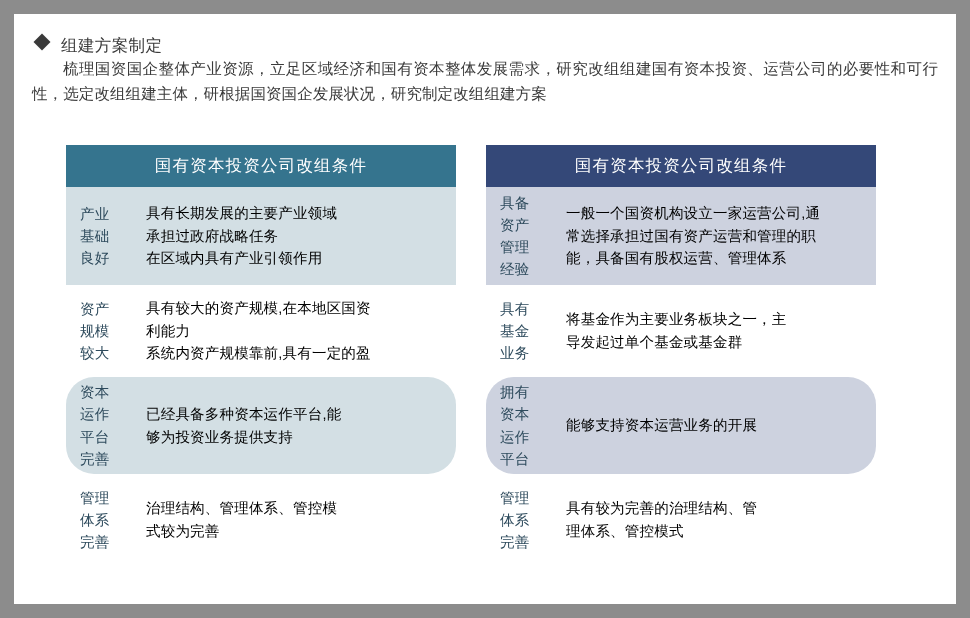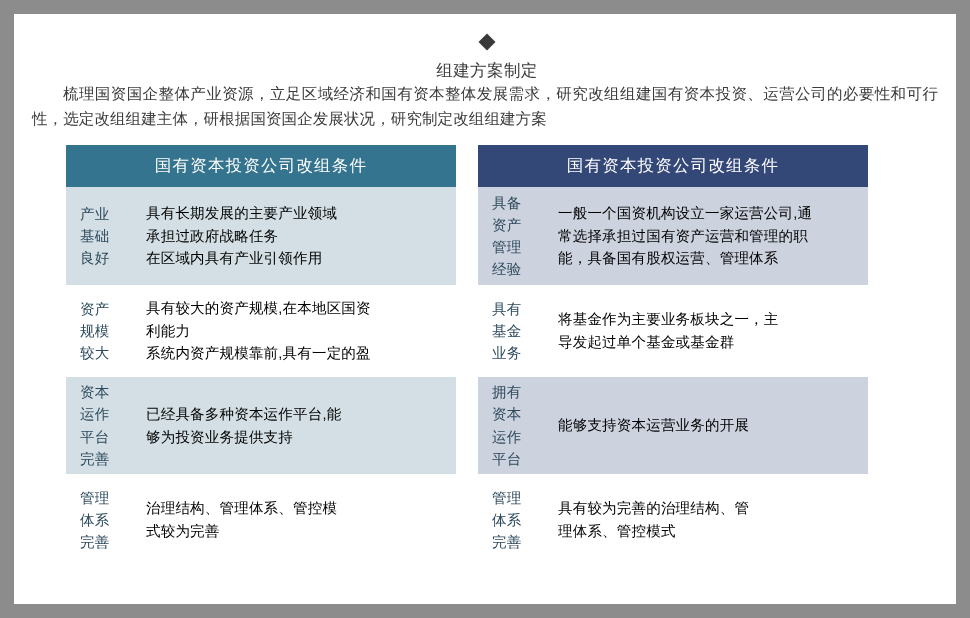"组建方案制定" .intro-title-row { align-items: center -> flex-start; flex-direction: column -> none }
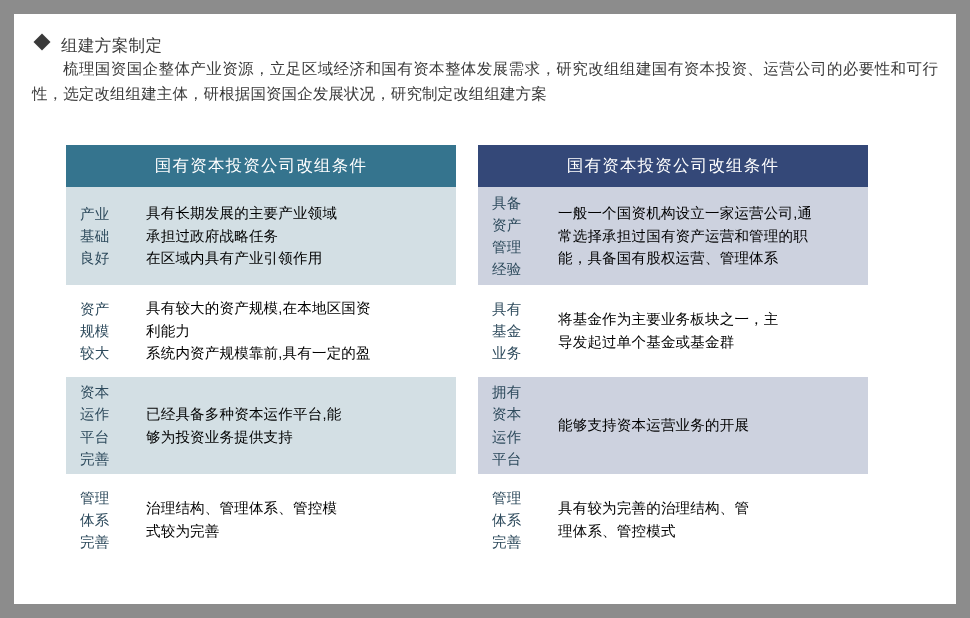"国有资本投资公司改组条件" .tables { gap: 22px -> 30px }
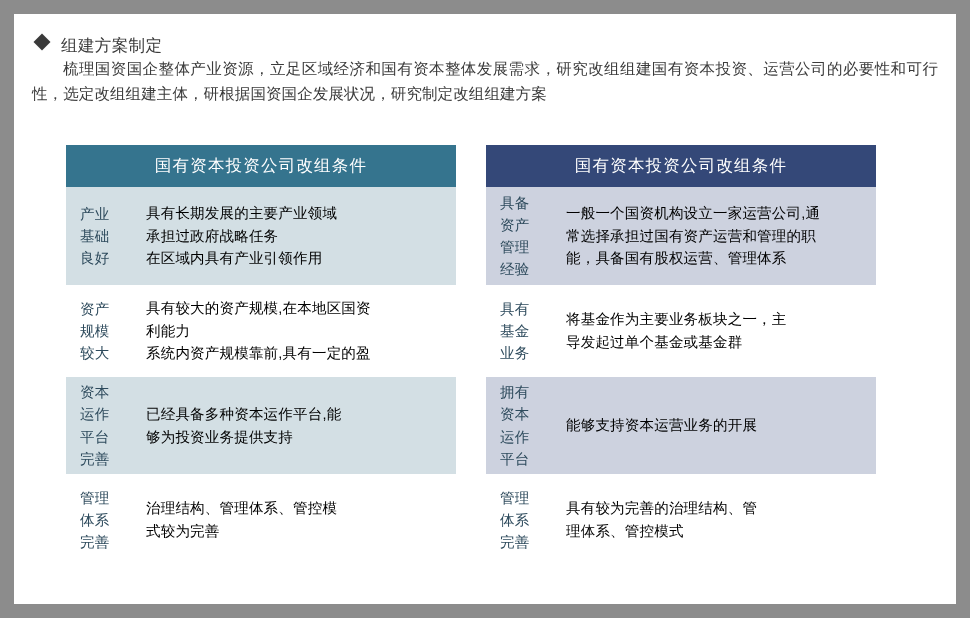"资本" .h-r3 { border-radius: none -> 28px }
